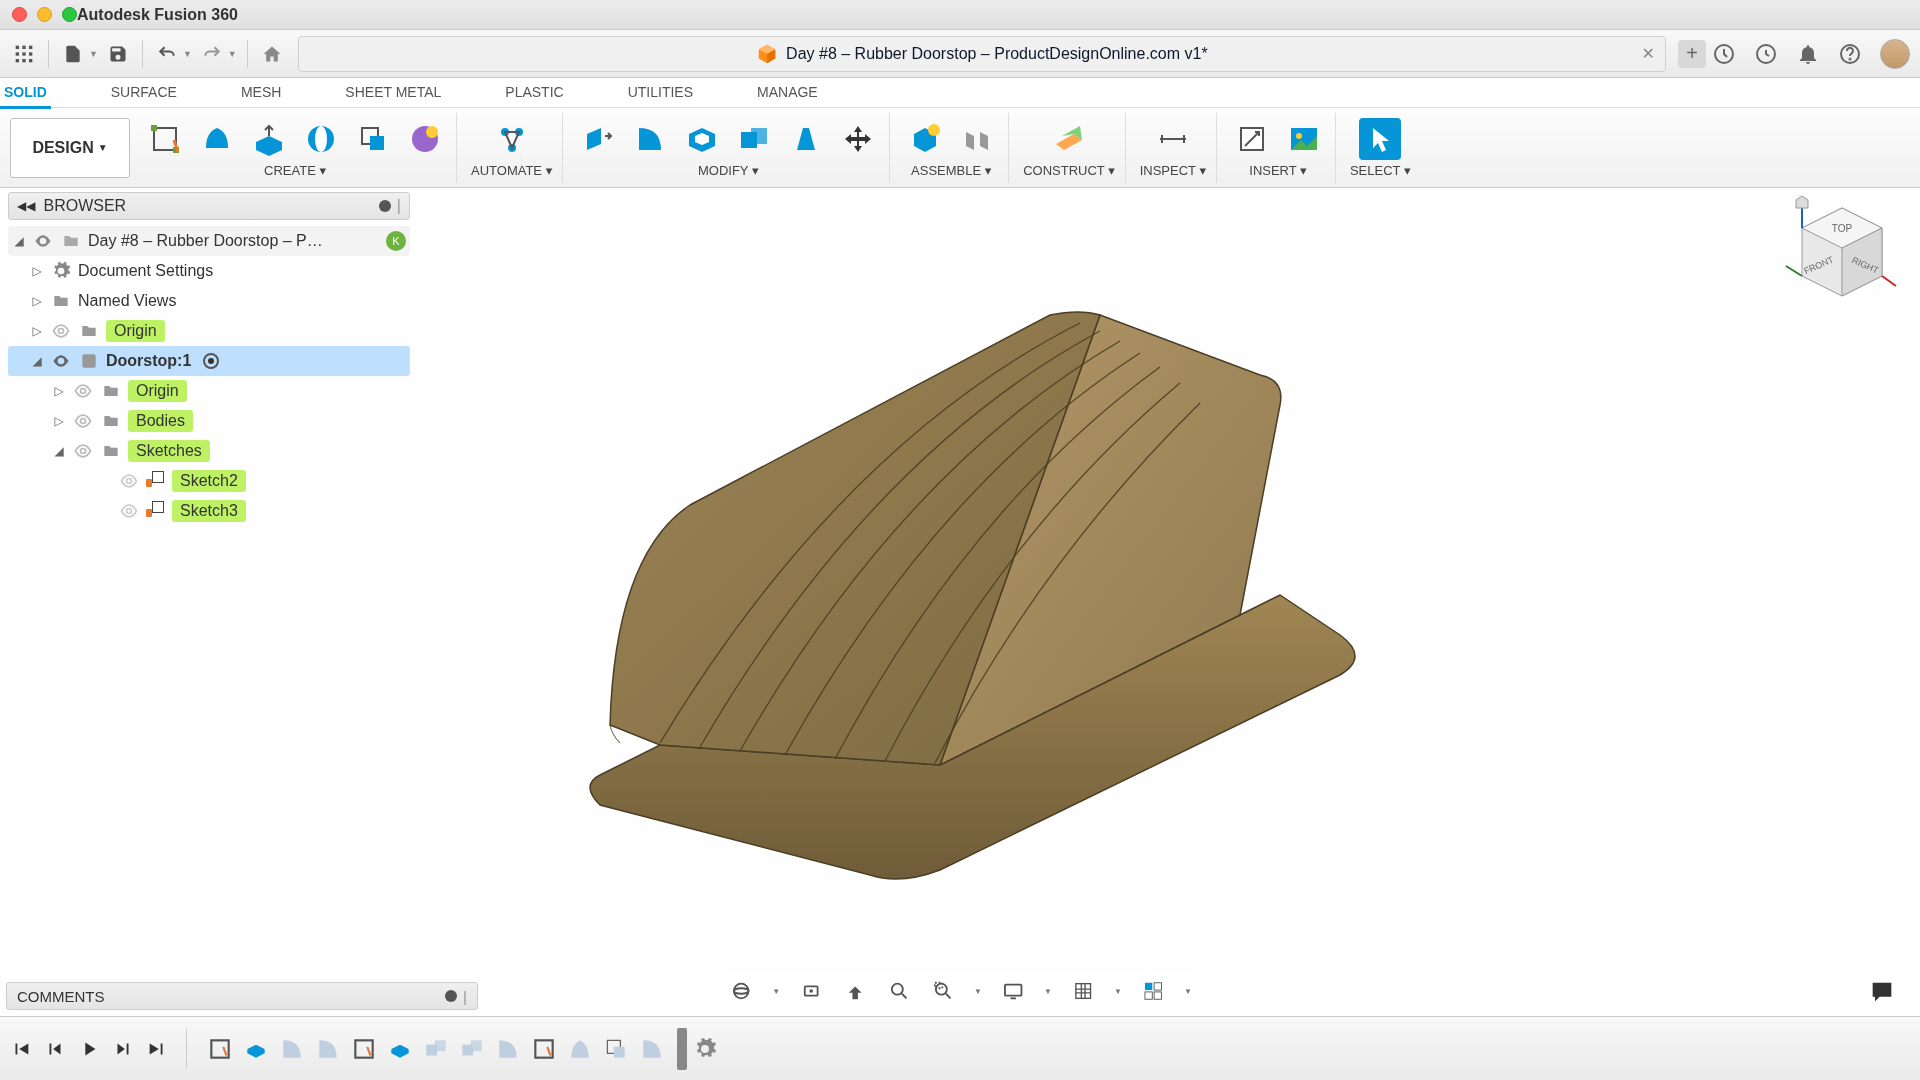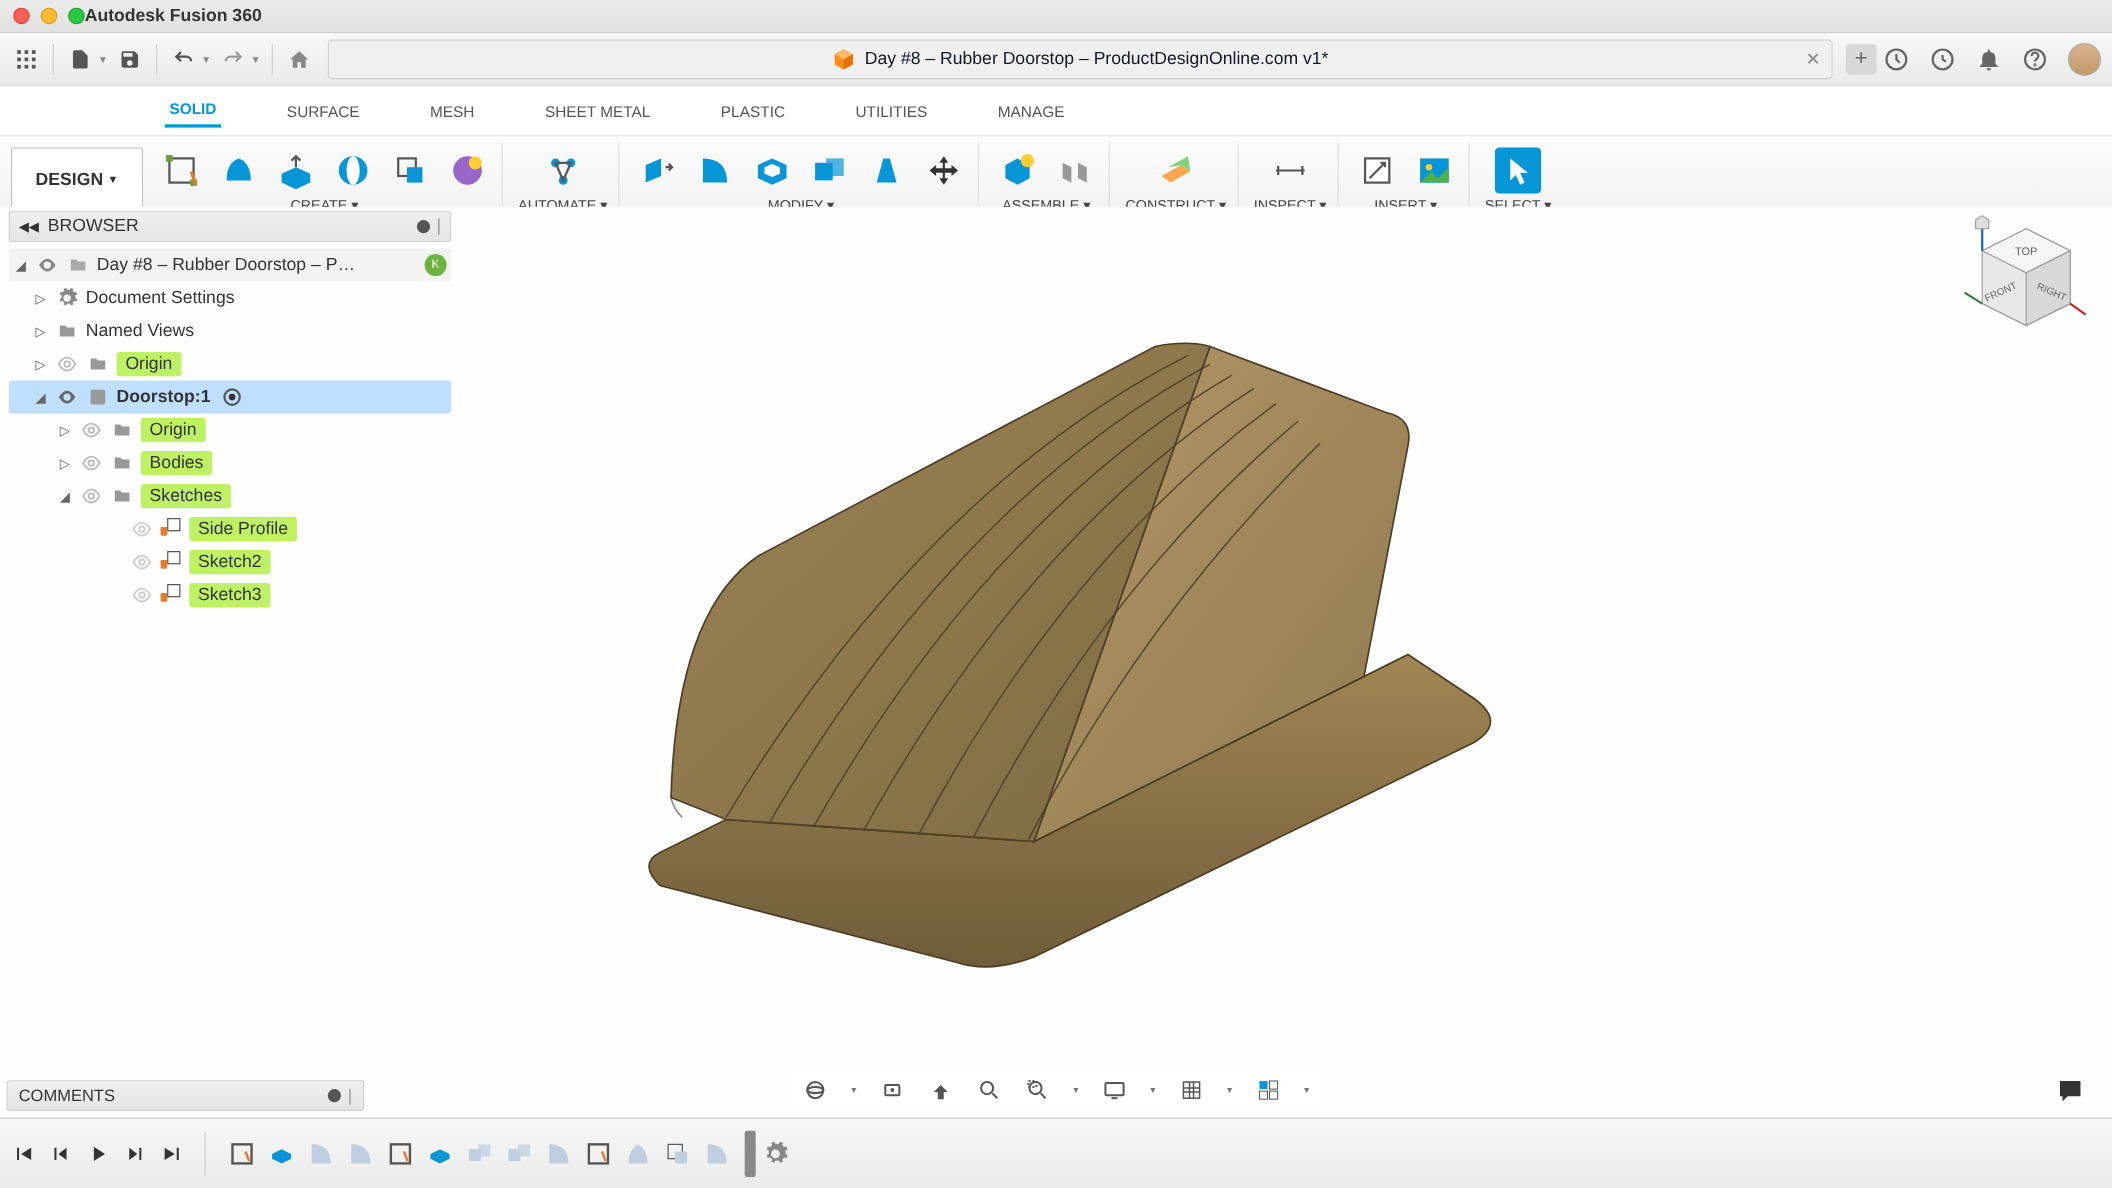"SOLID" .ribbon-tabs { align-items: center -> flex-start; height: 46px -> 30px; padding-left: 150px -> none }
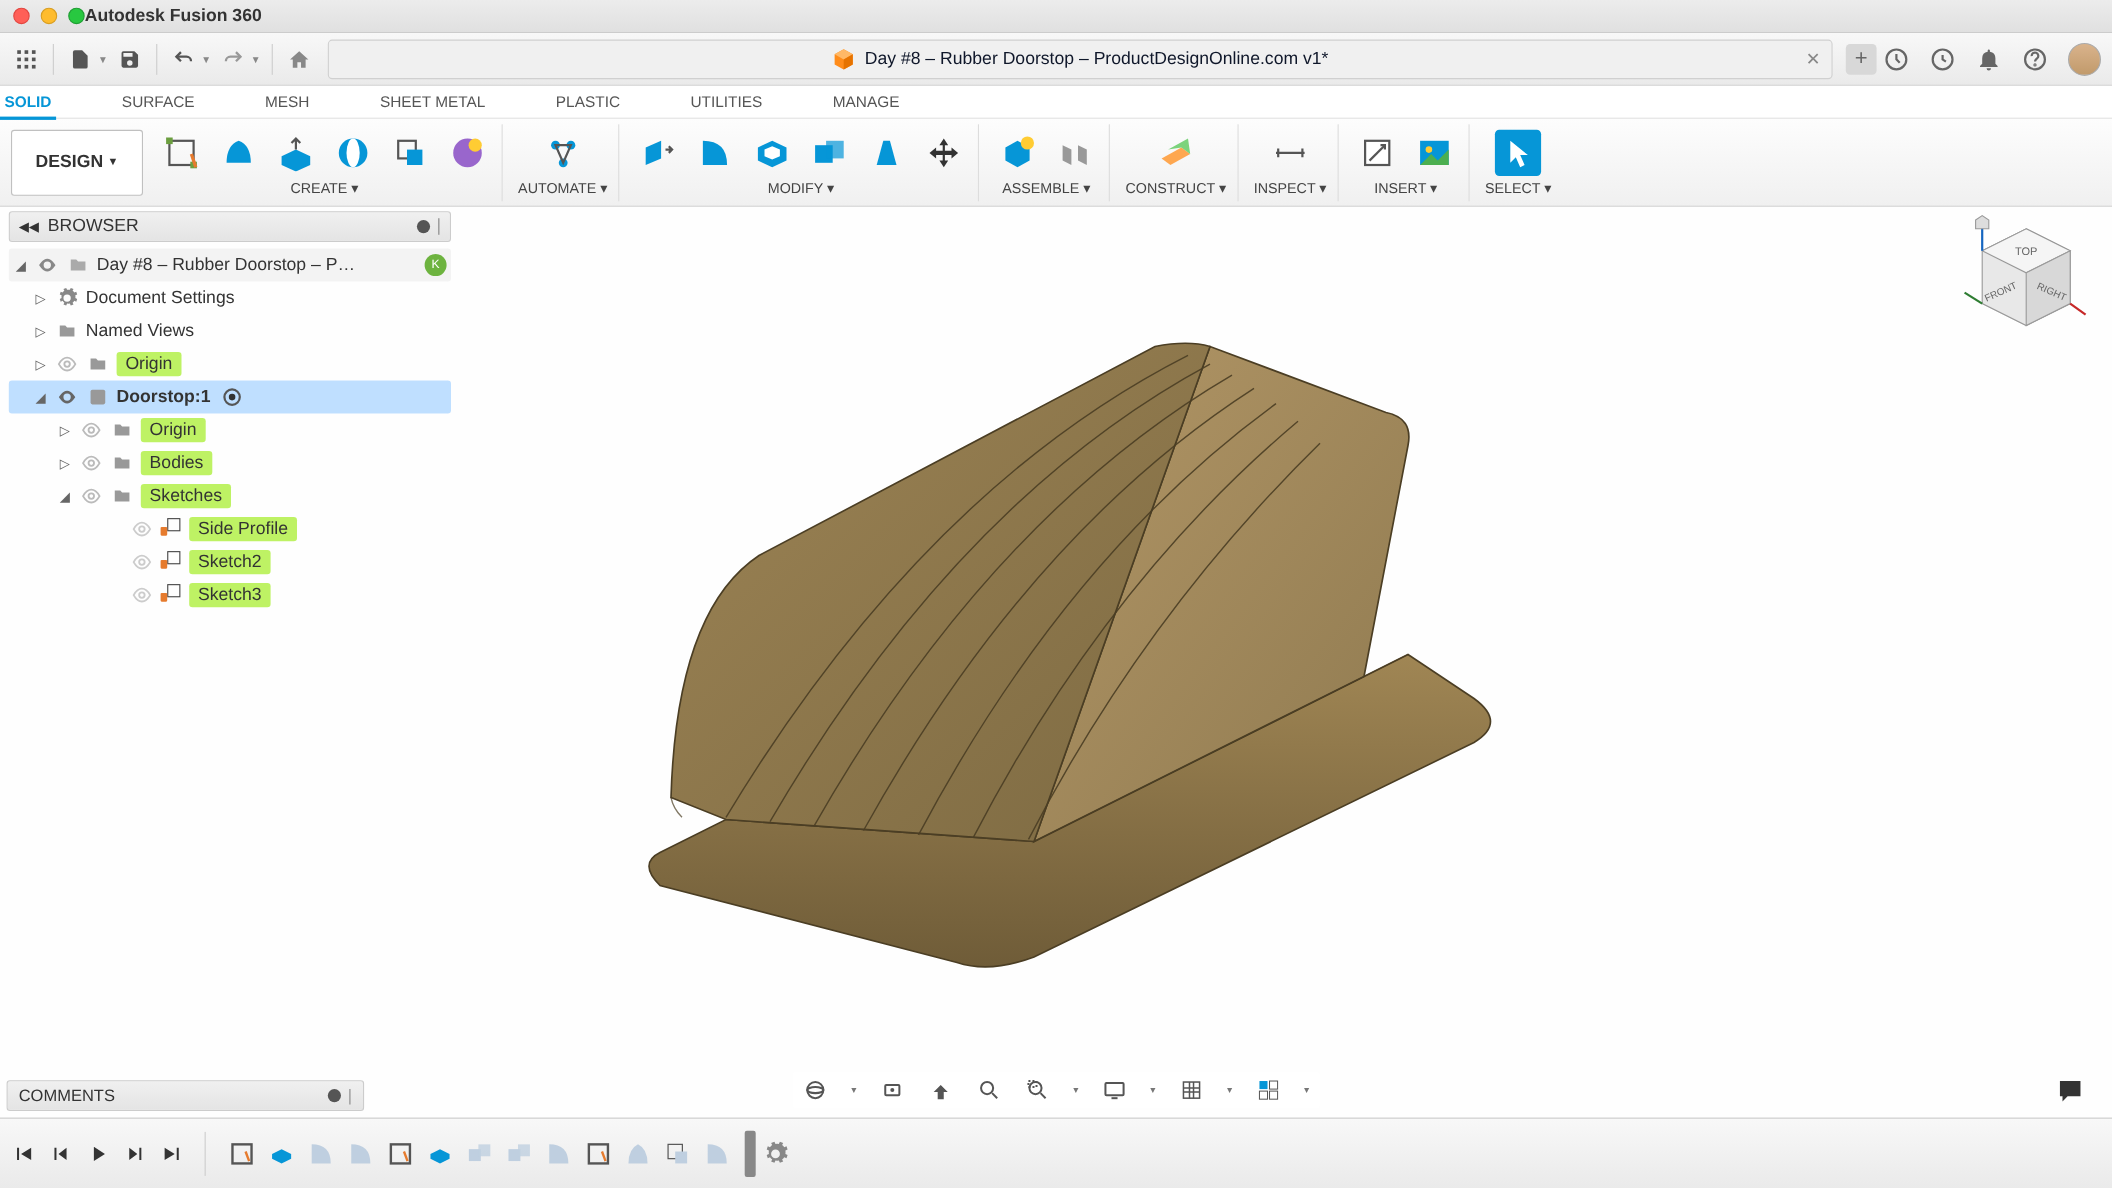"Side Profile" div.node { html: <div> <span> <svg> <path></path> <circle></circle> </svg> </span> <span></span> <span>Side Profile</span> </div> -> none }
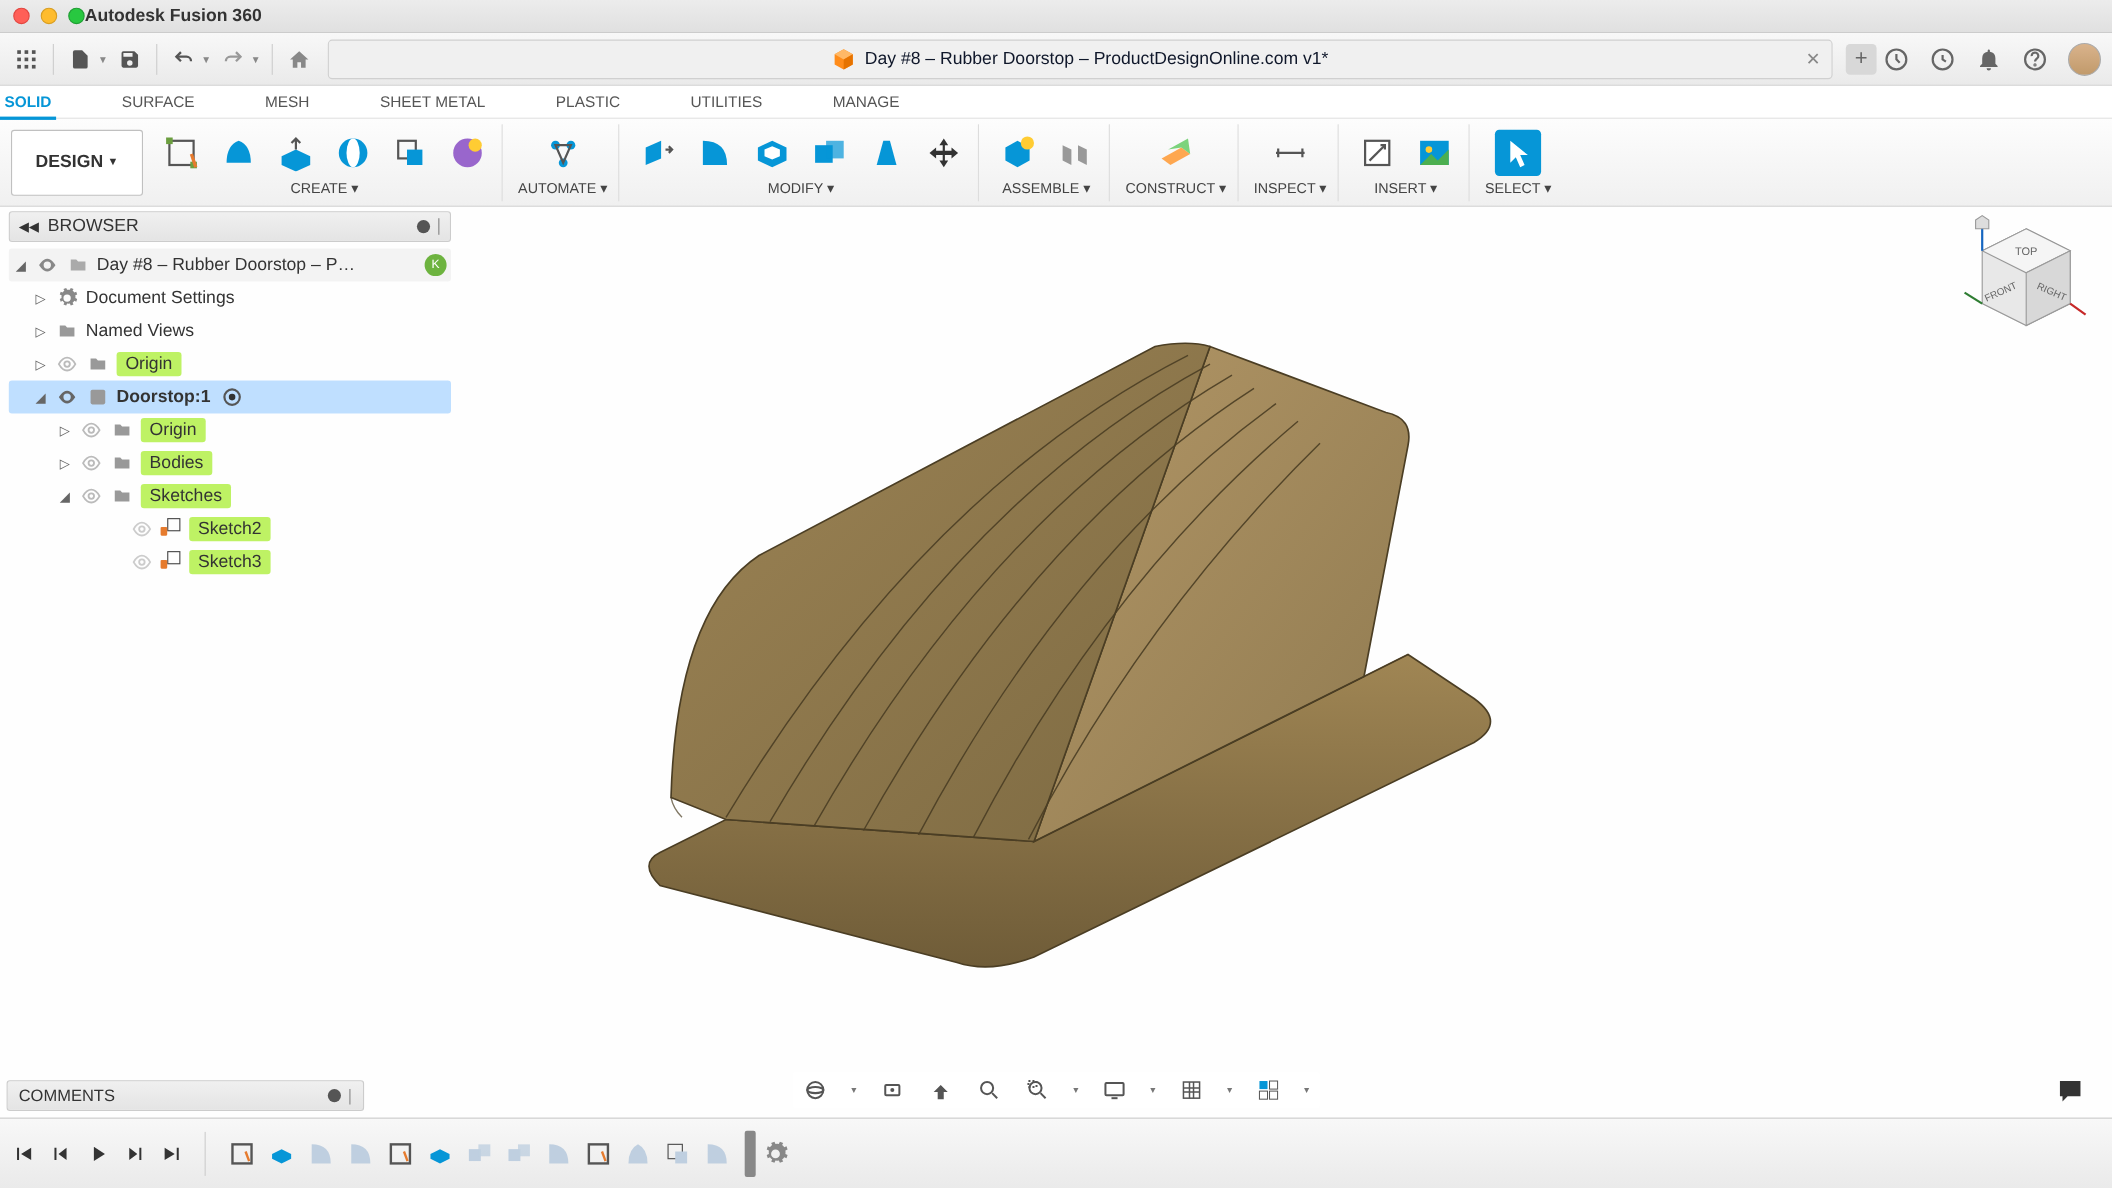"COMMENTS" .comments-bar { width: 325px -> 472px }
